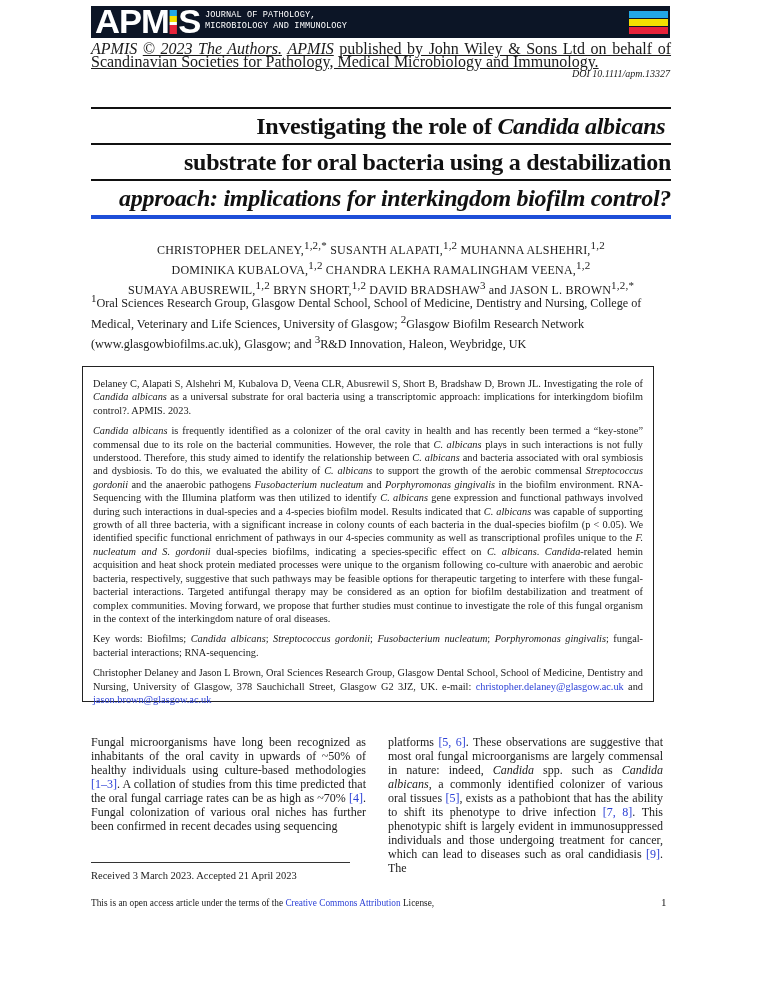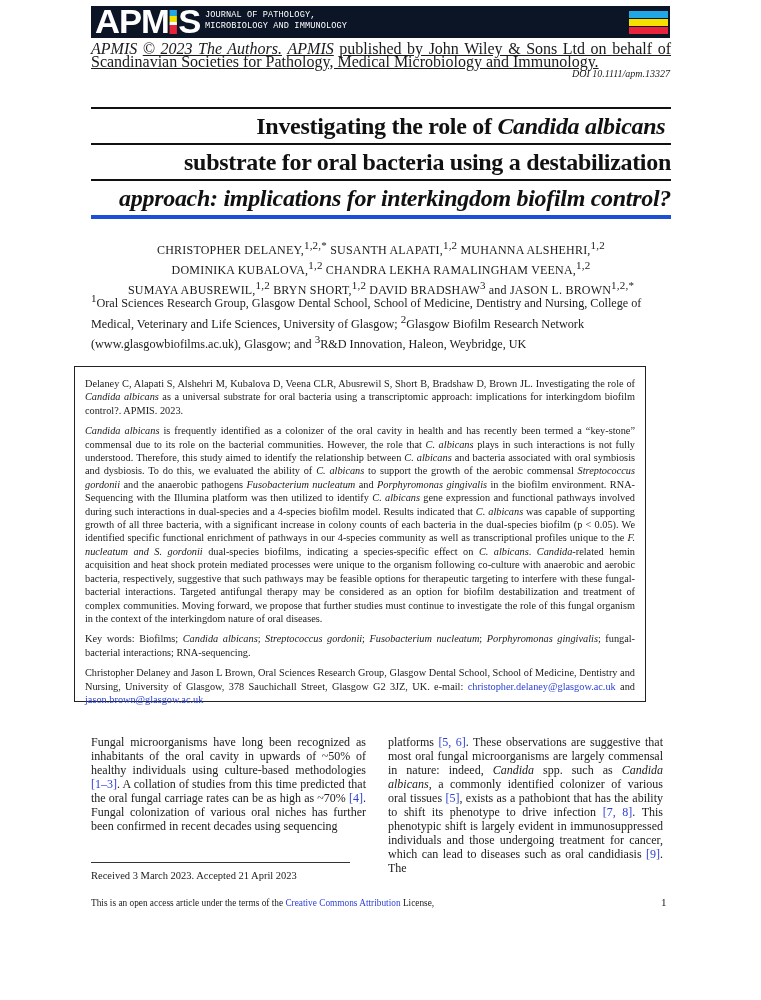"Delaney C, Alapati S, Alshehri" .box { left: 74px -> 82px }
